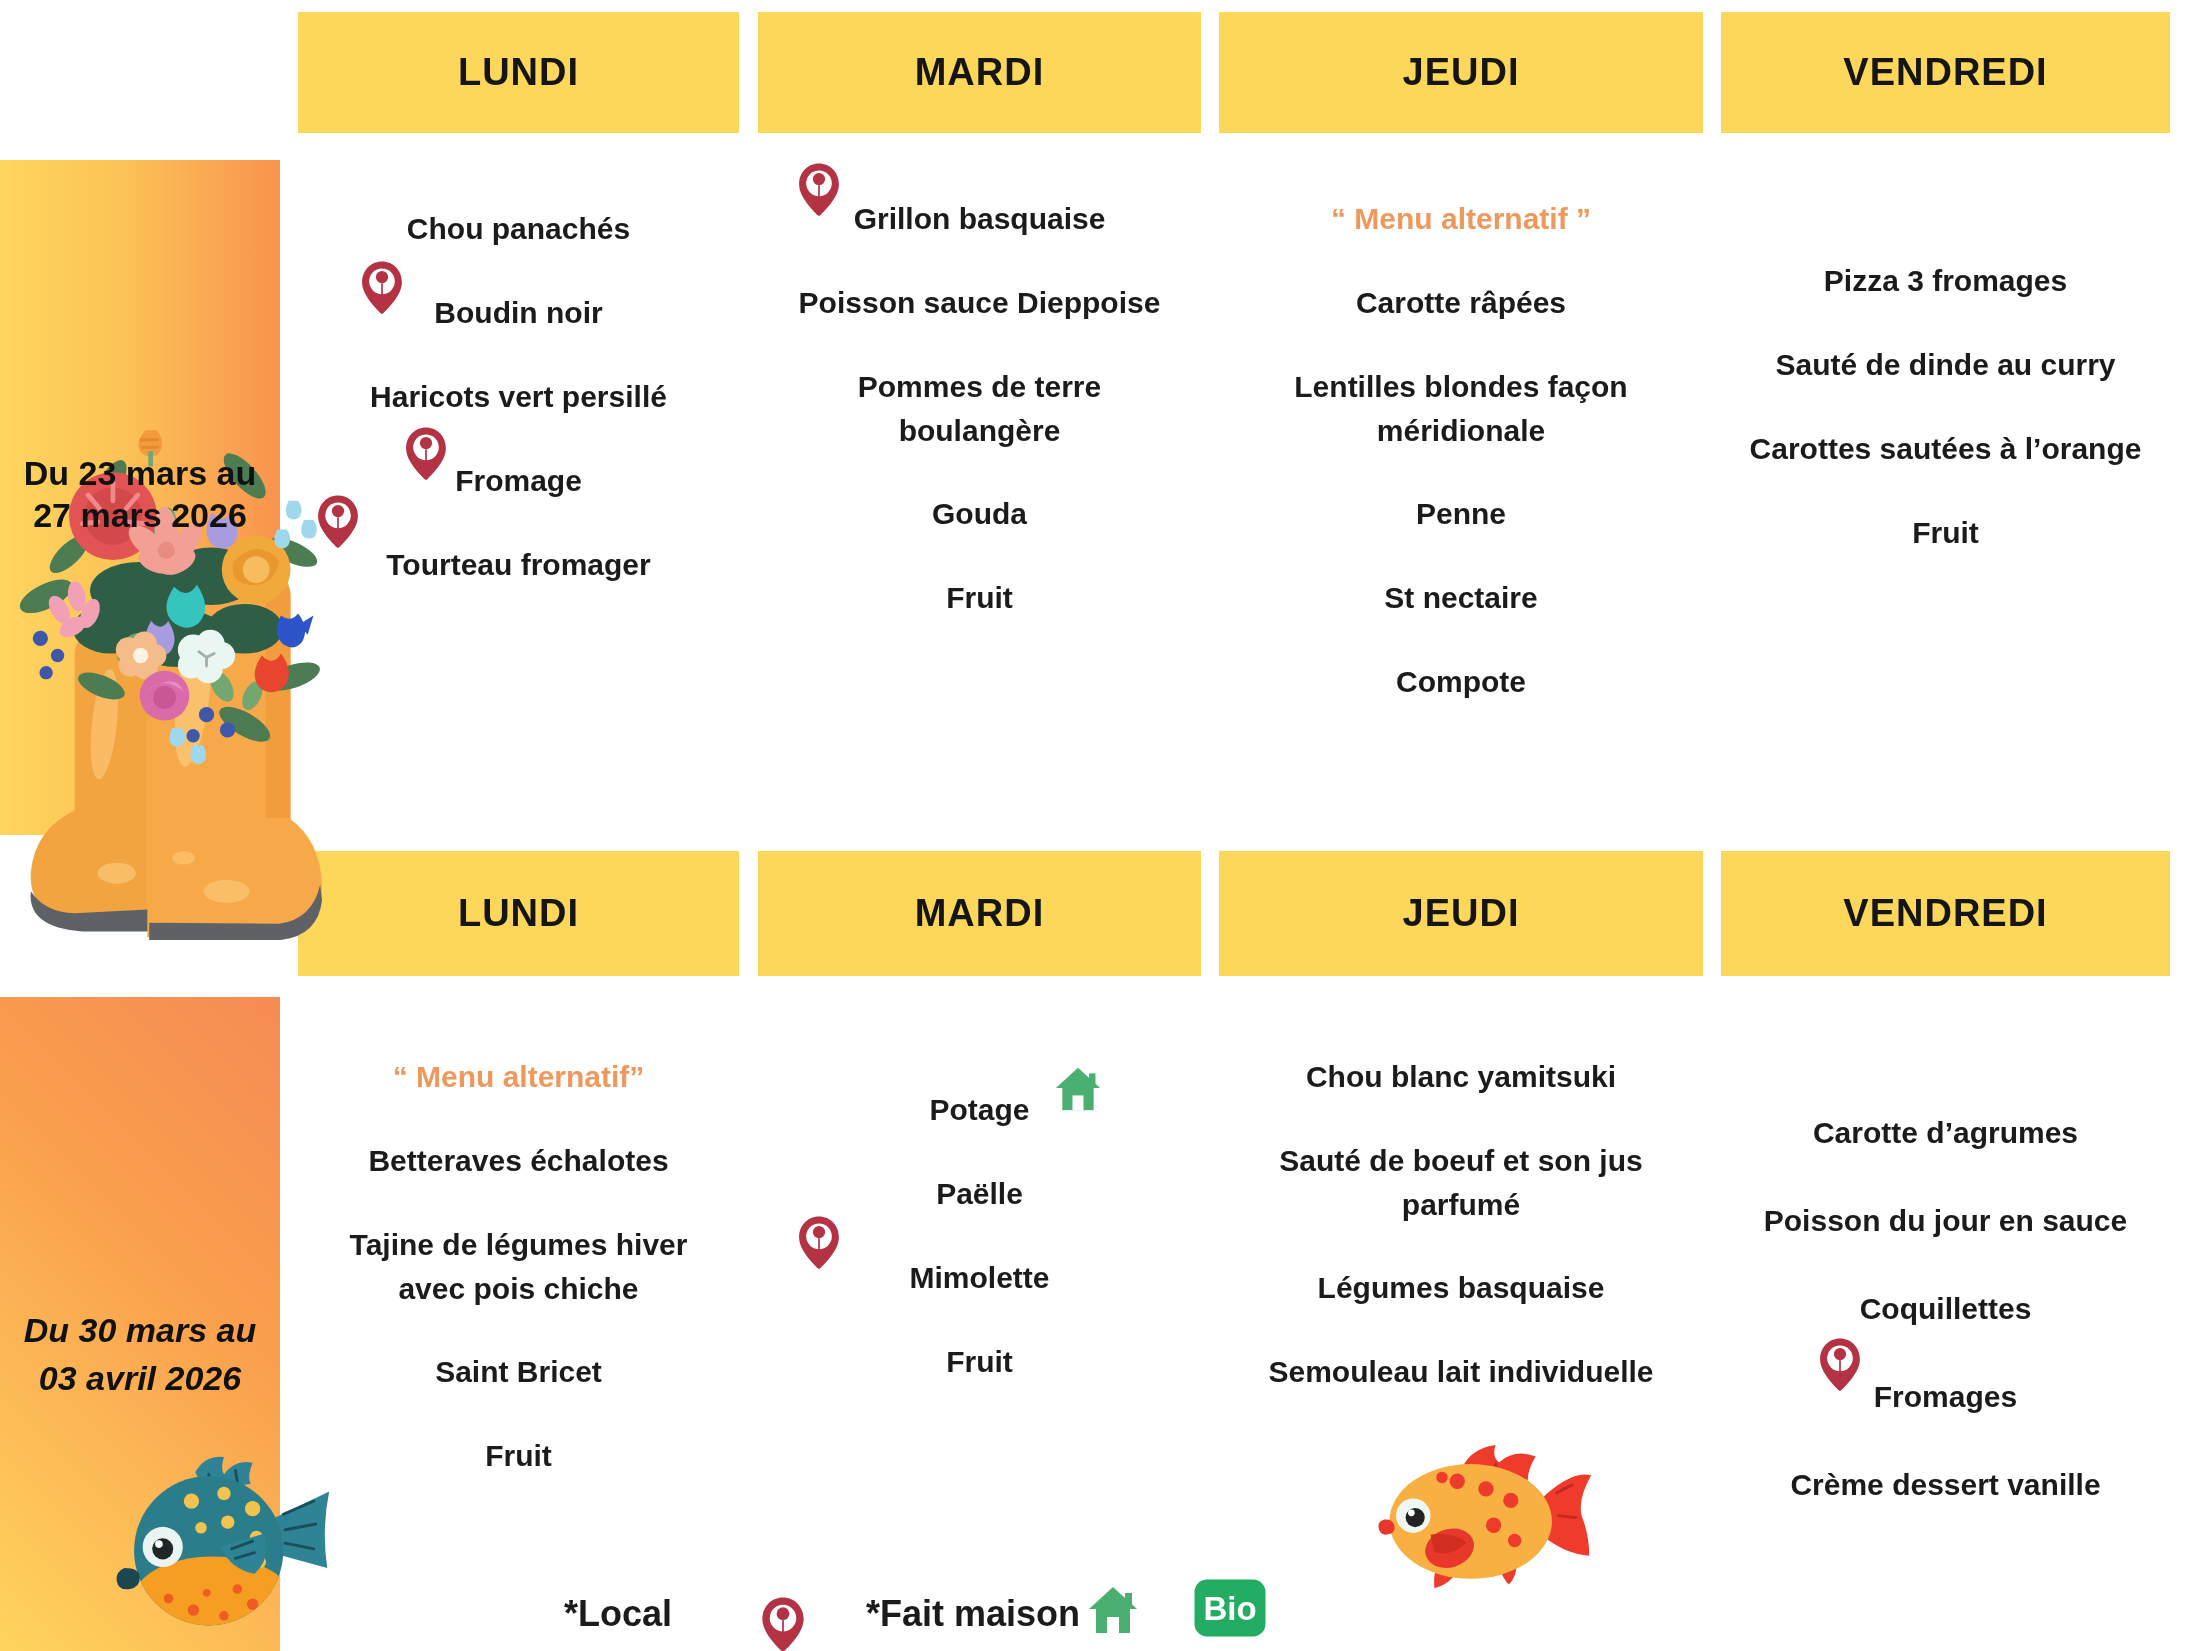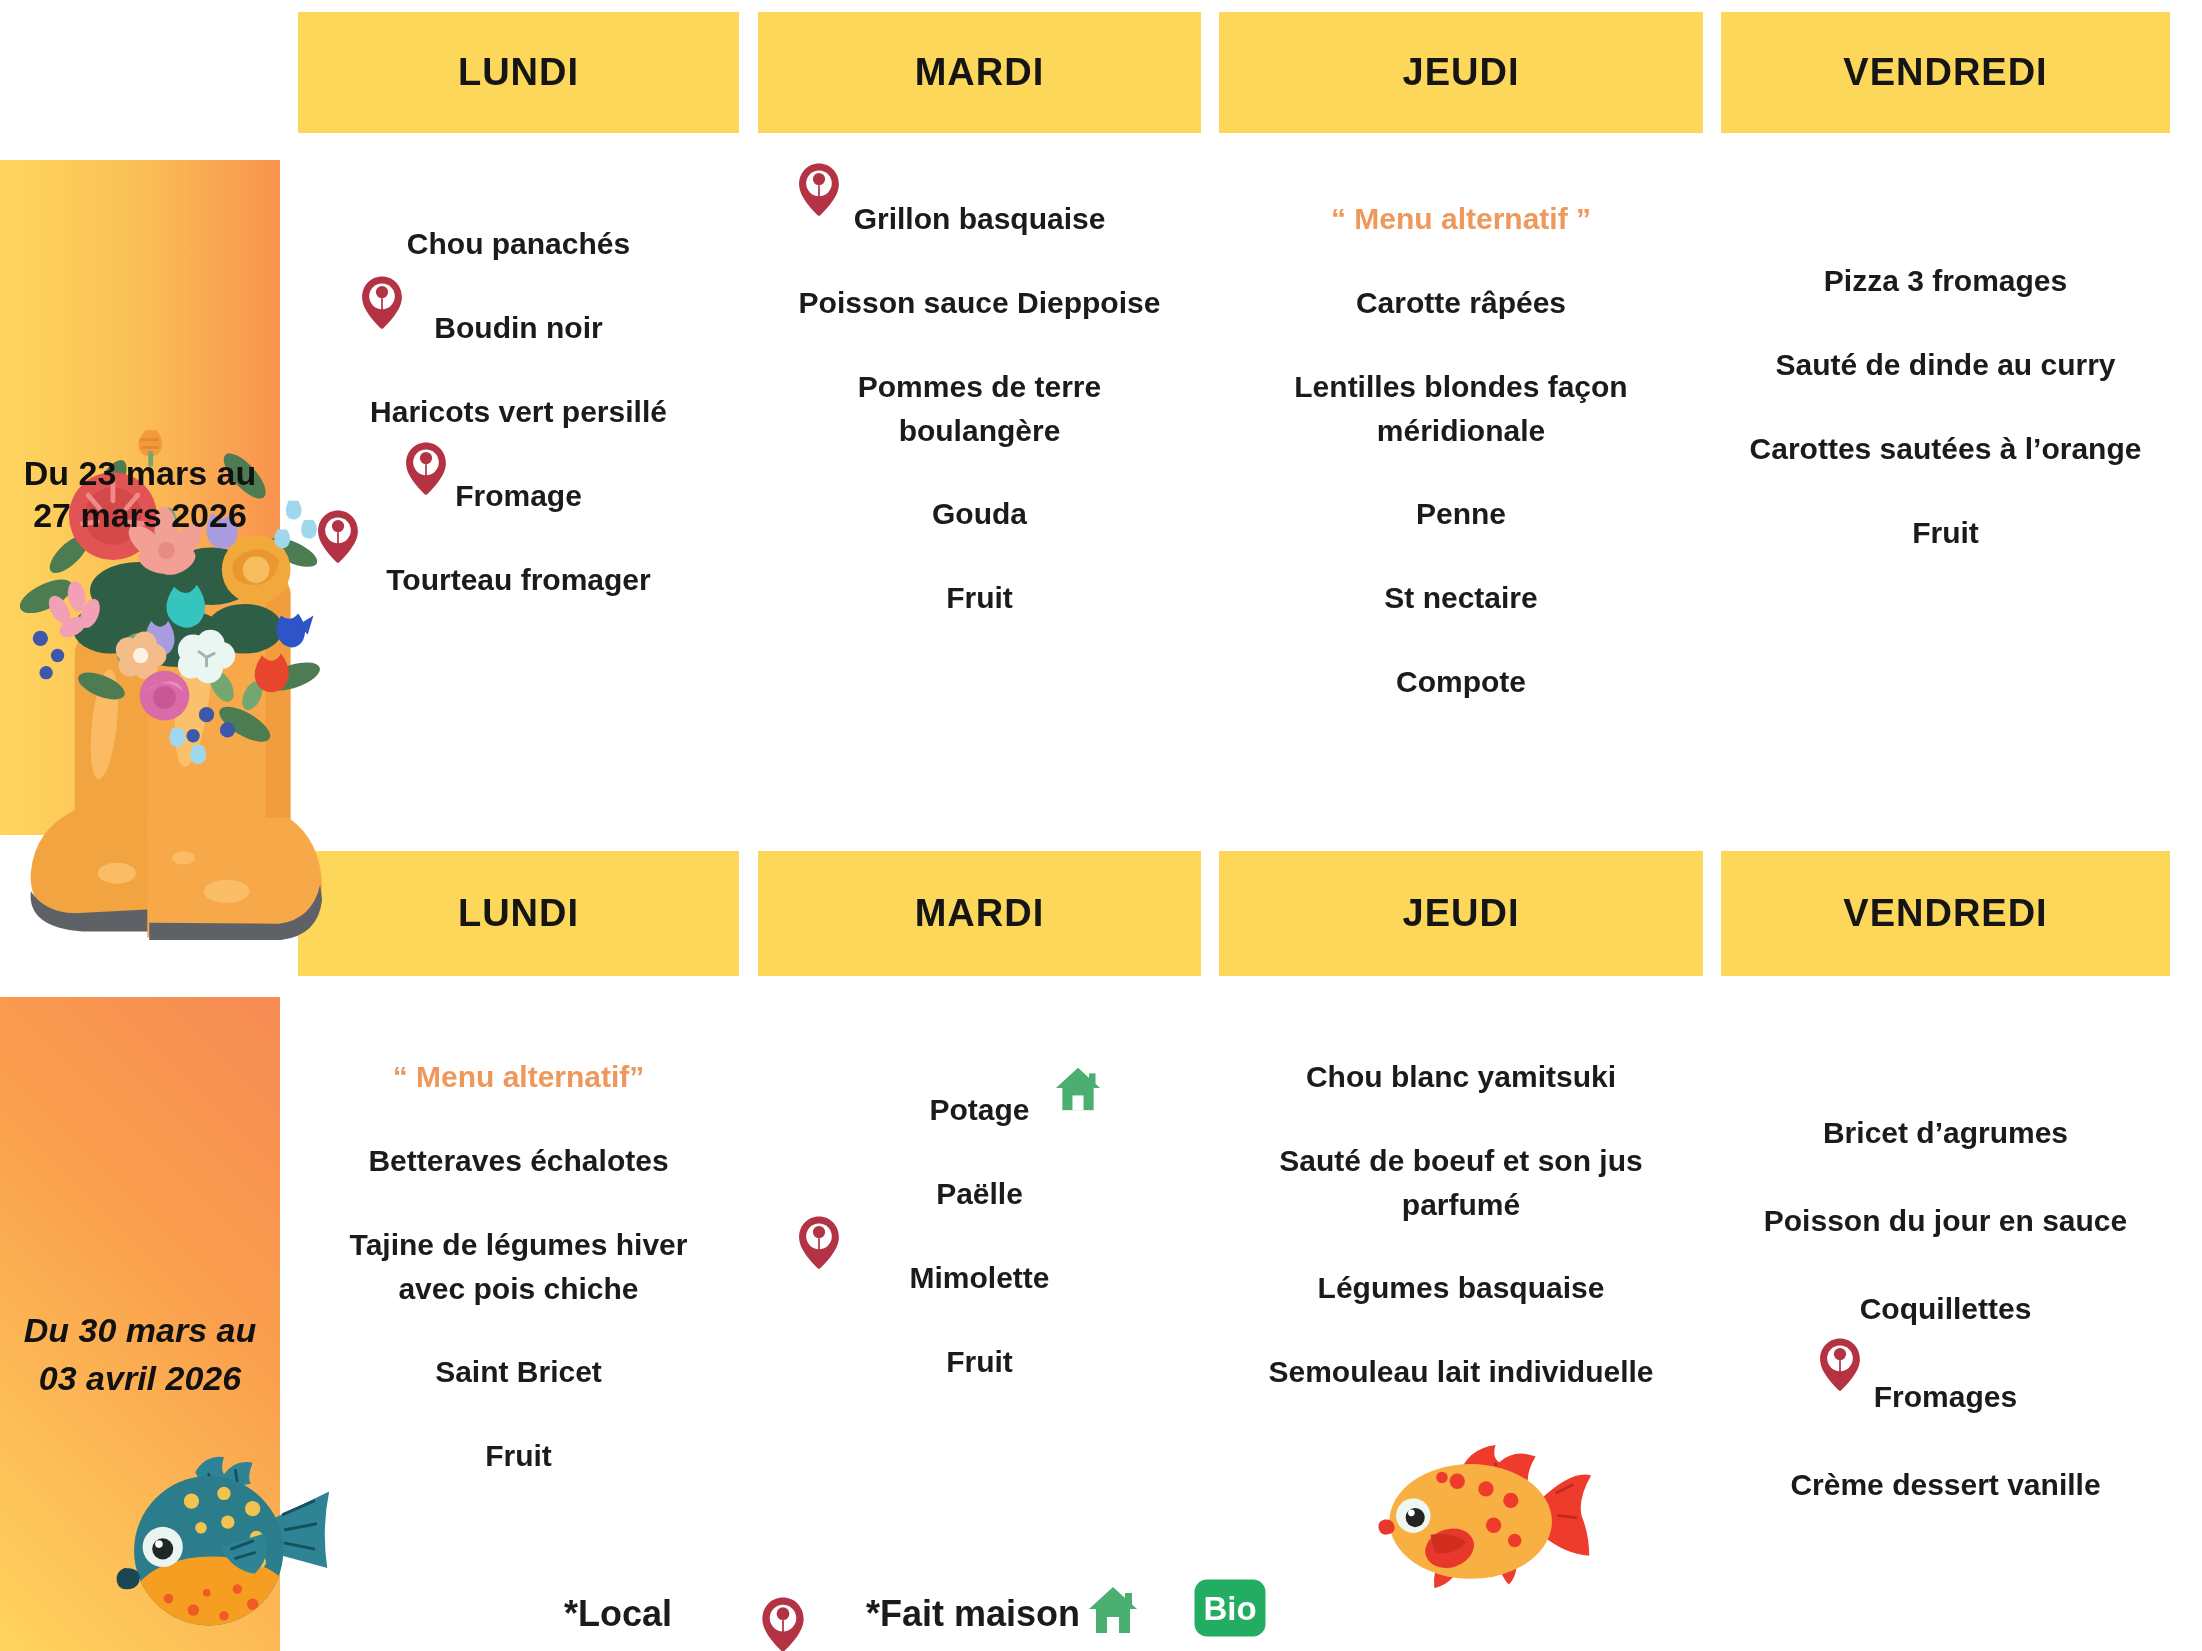"Chou panachés" div.day-col { top: 202px -> 187px }
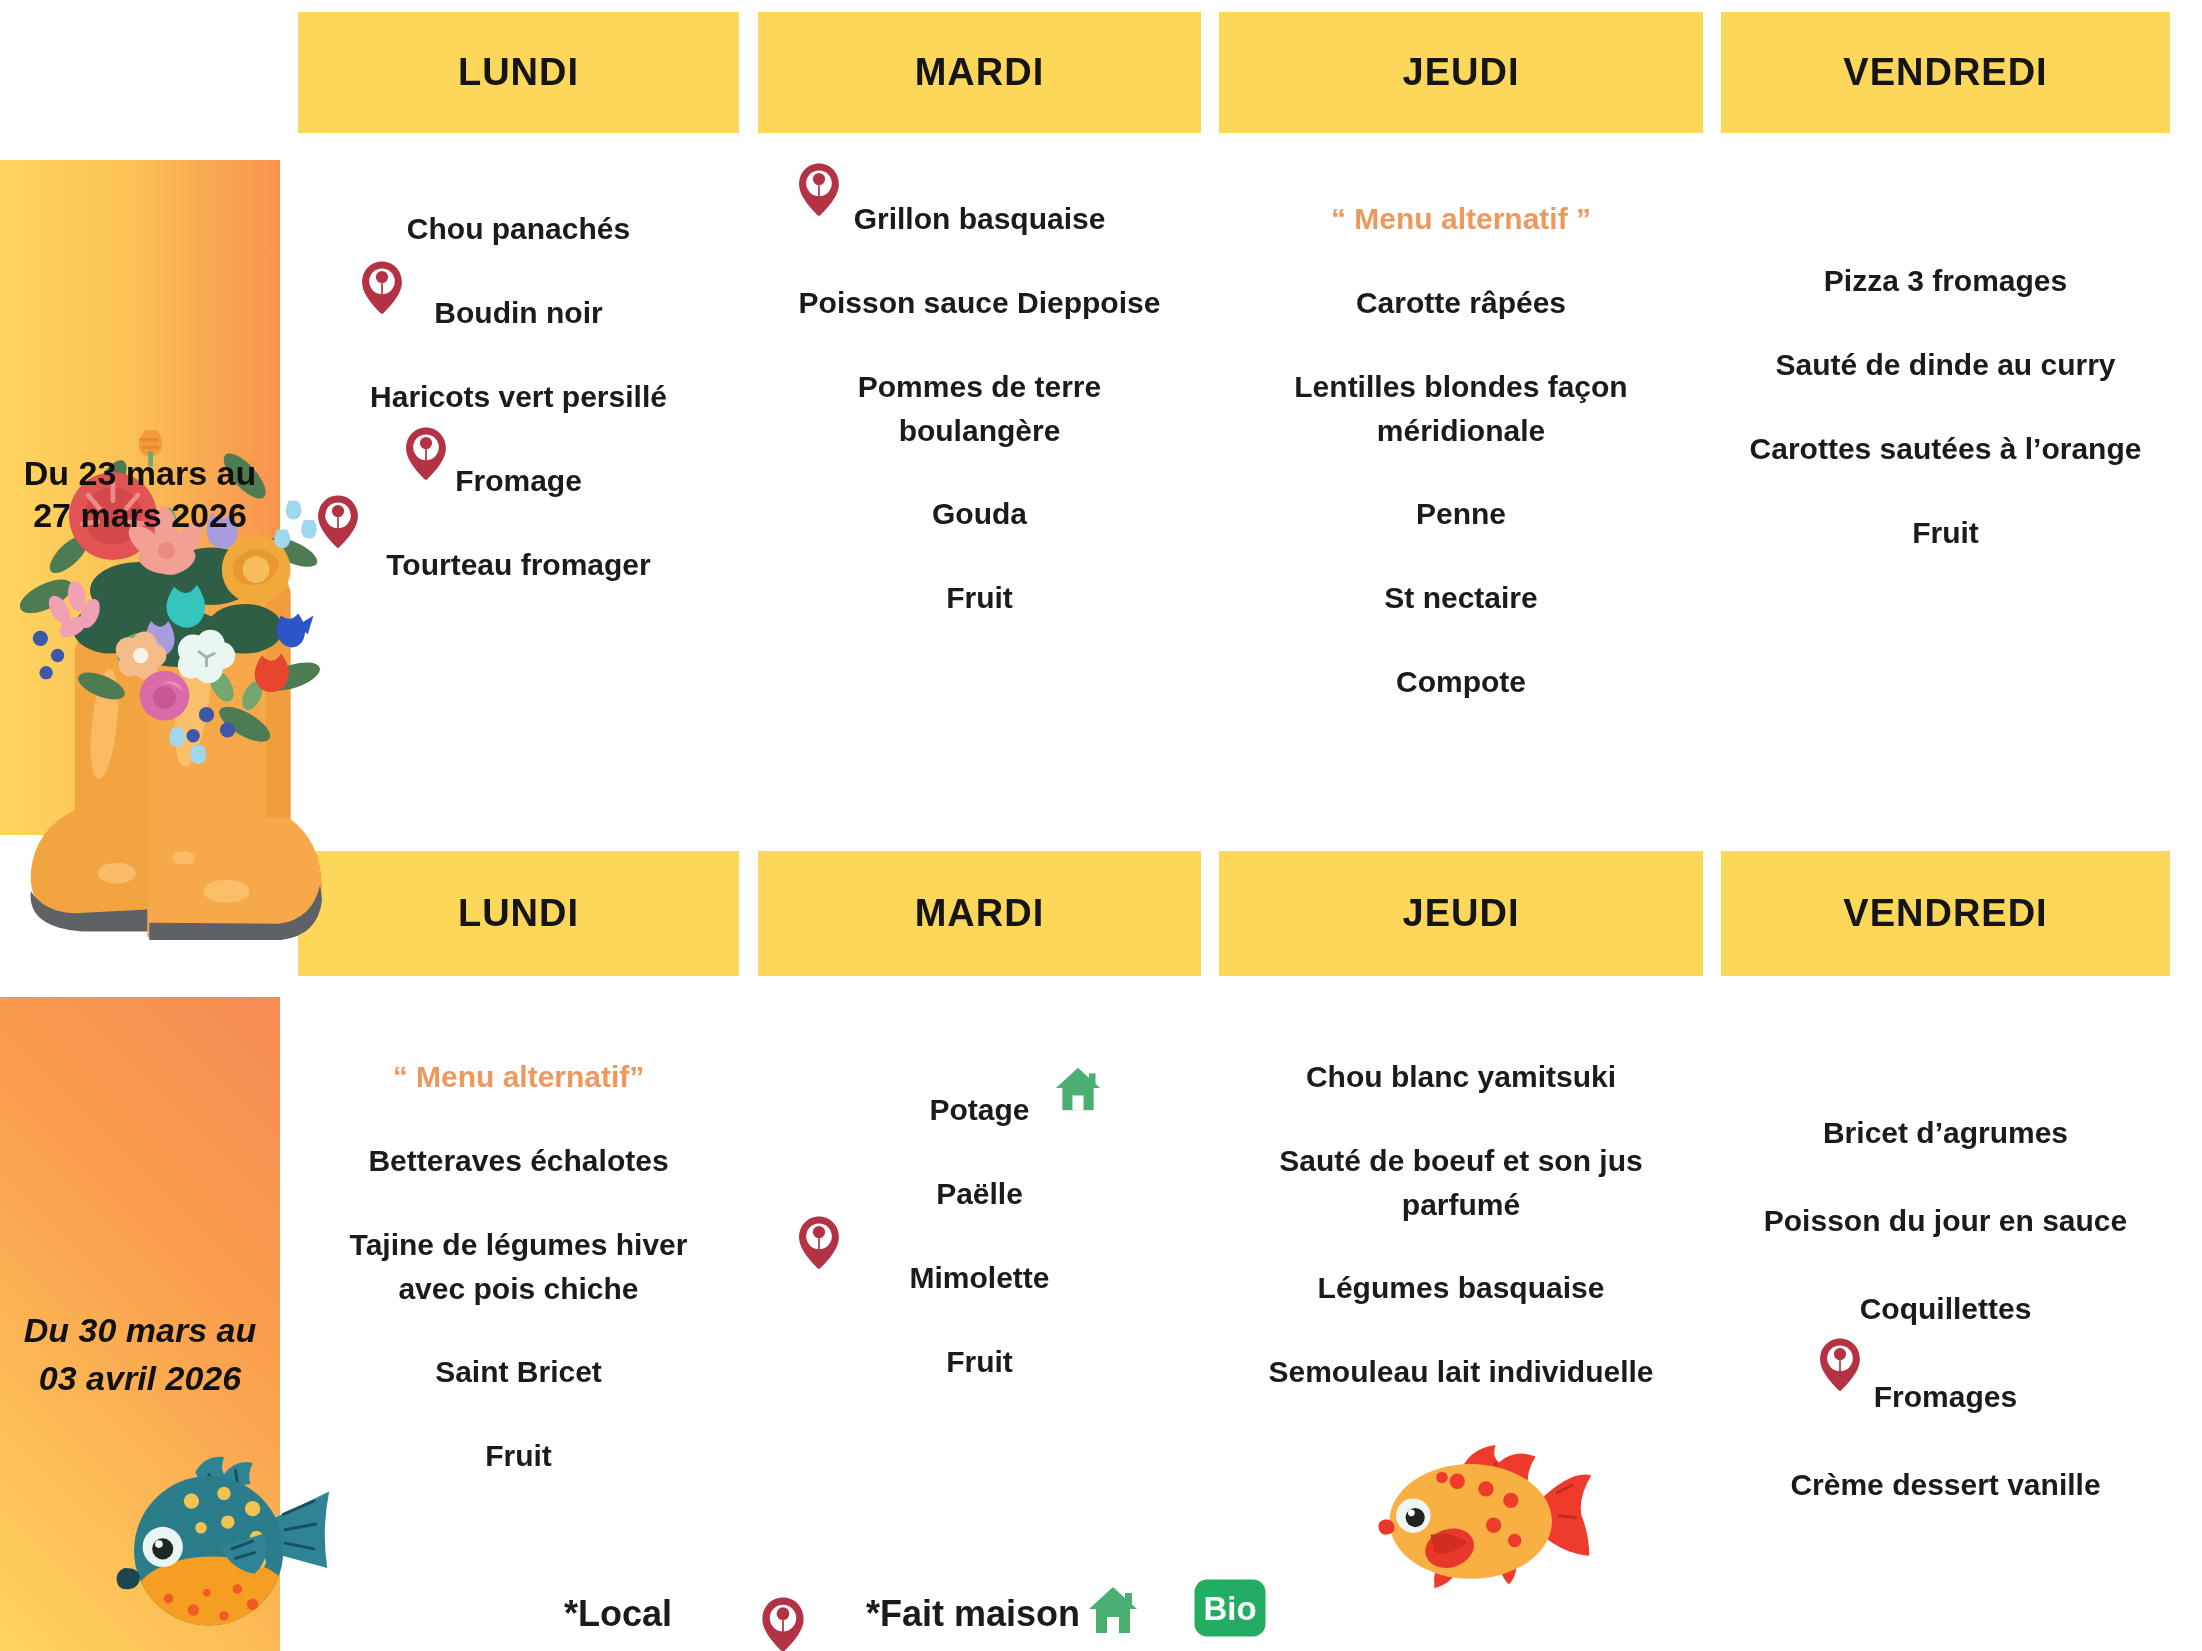"Bricet d’agrumes" div.item-line { text: Bricet -> Carotte }
